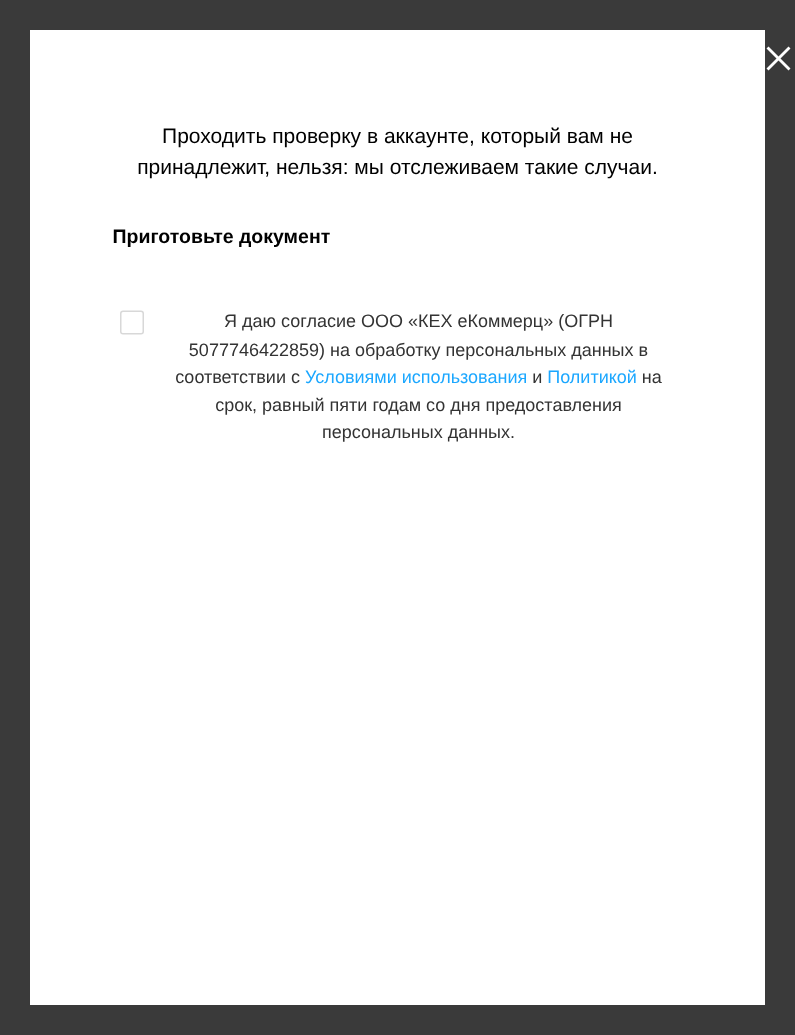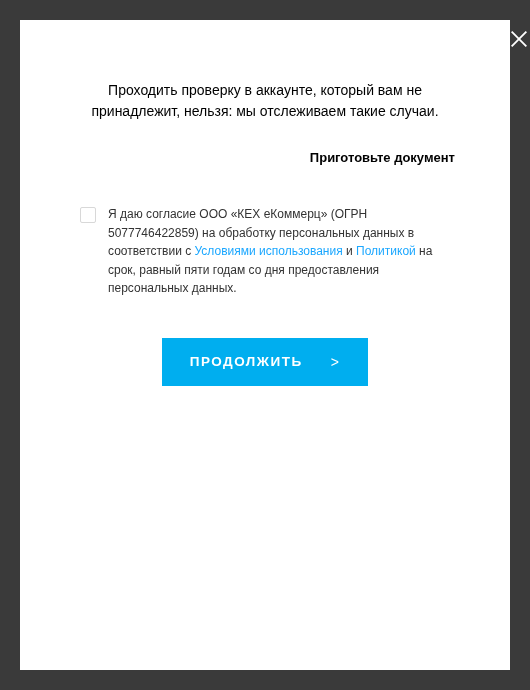"Приготовьте документ" .prepare-heading { text-align: right -> left }
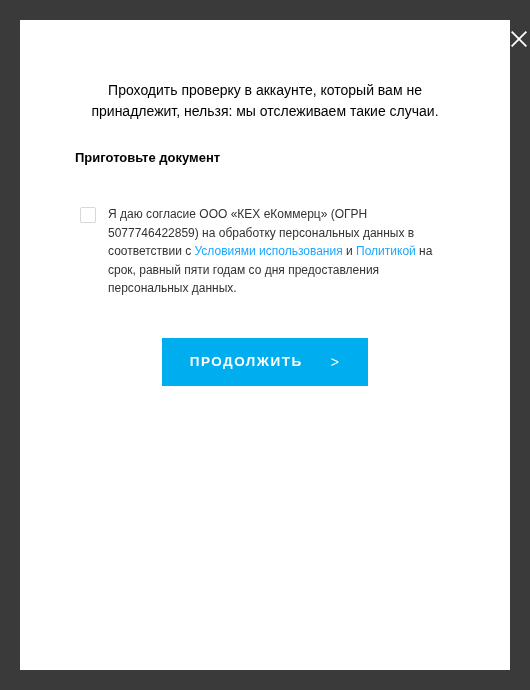"Я даю согласие ООО «КЕХ" .consent-row { text-align: none -> center }
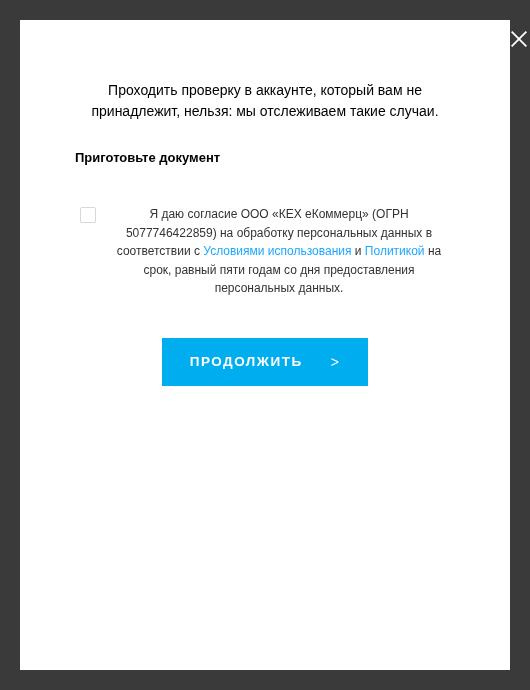"ПРОДОЛЖИТЬ" div.button-wrap { html: <div> <button> <span>ПРОДОЛЖИТЬ</span> <span>&gt;</span> </button> </div> -> none }
